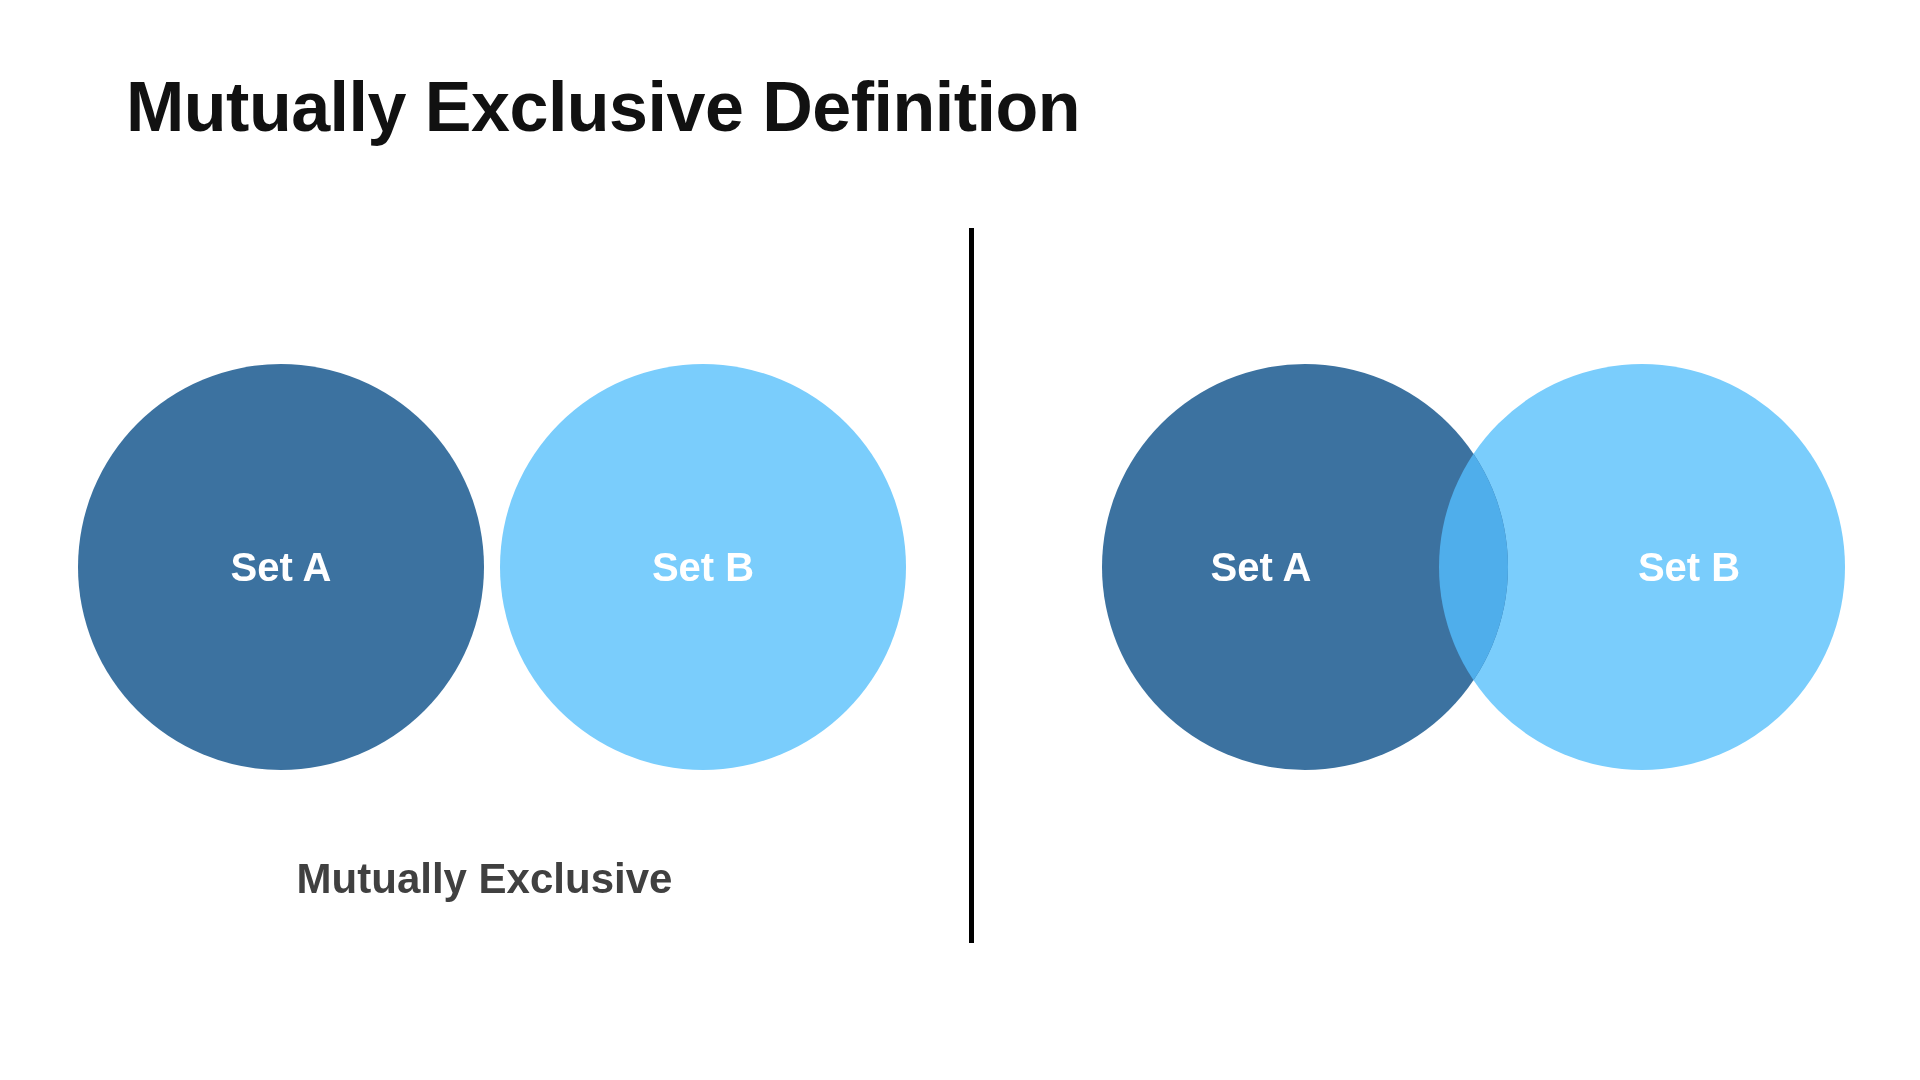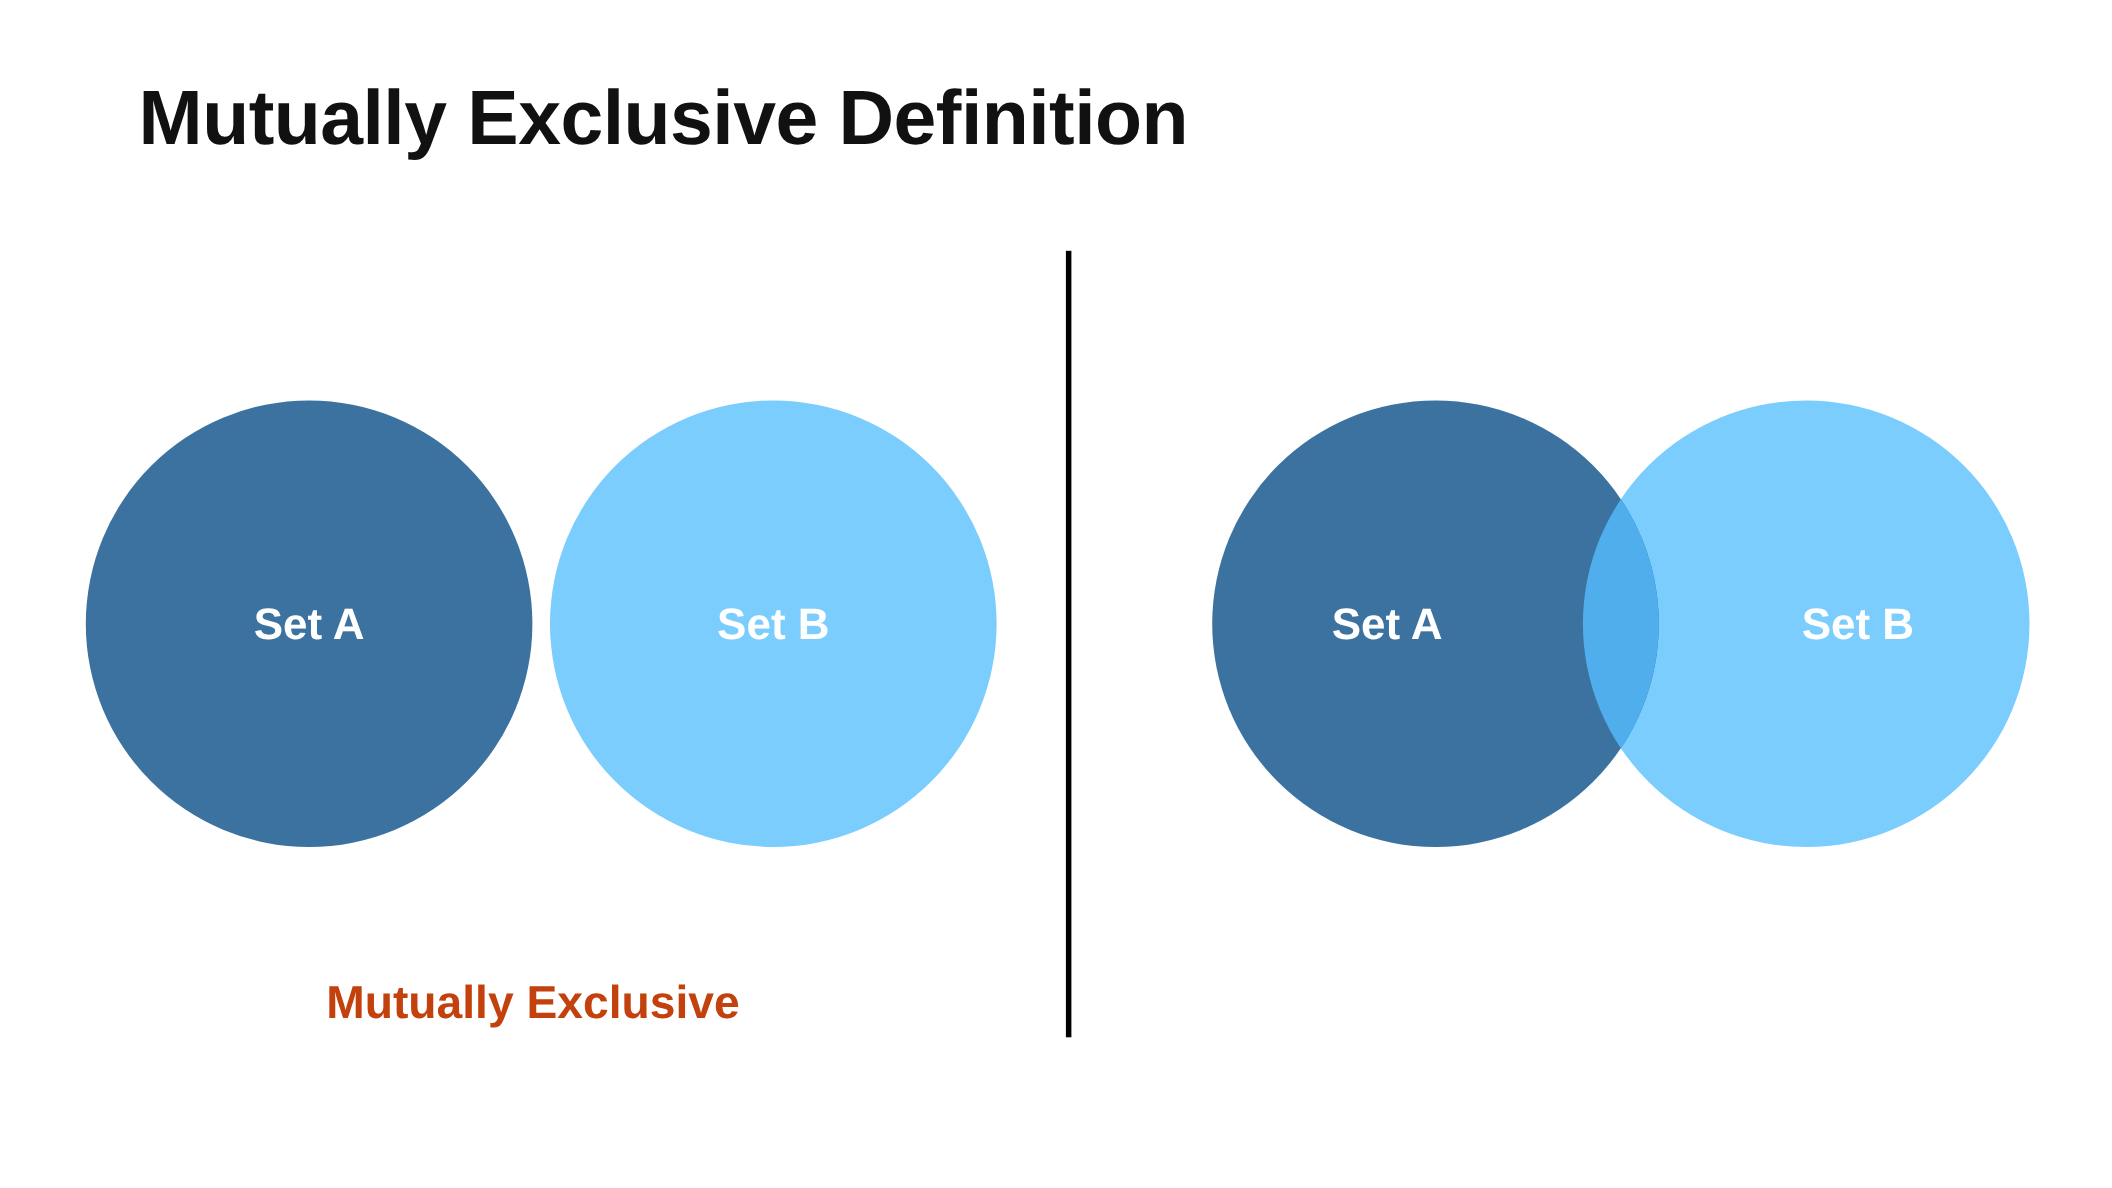"Mutually Exclusive" #caption-mutually-exclusive { color: #c2410c -> #404040; top: 890px -> 858px }
